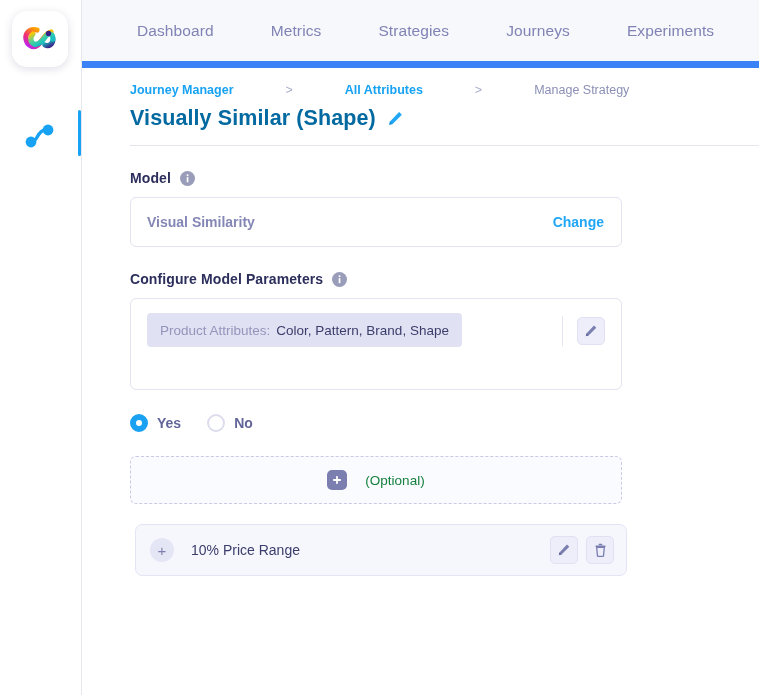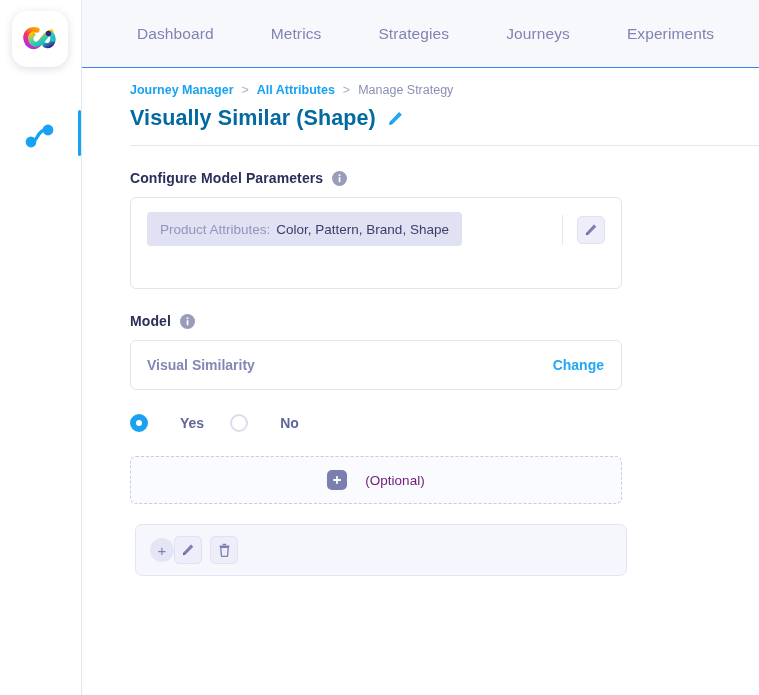"Dashboard" .topnav { border-bottom: 1px solid #3b82f6 -> 7px solid #3b82f6 }
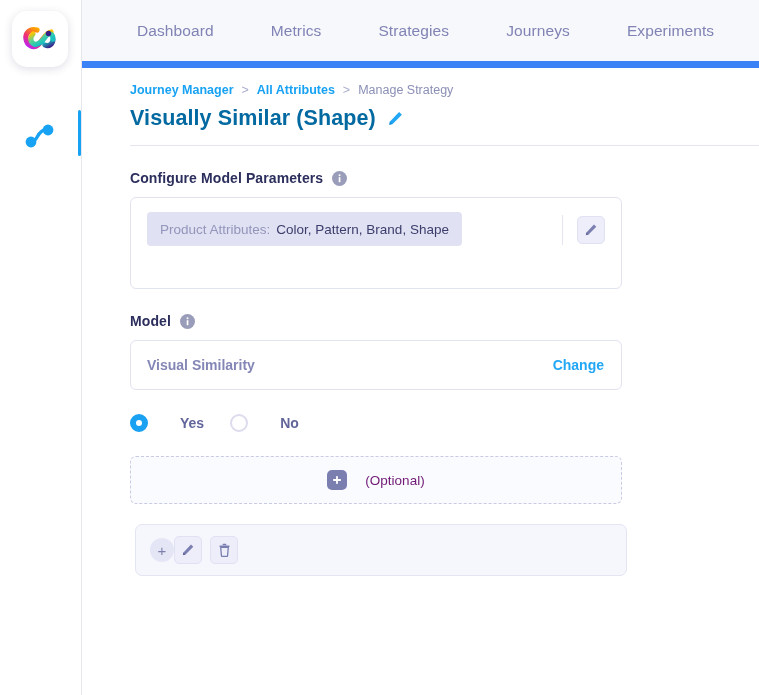"Journey Manager" .breadcrumb { gap: none -> 44px }
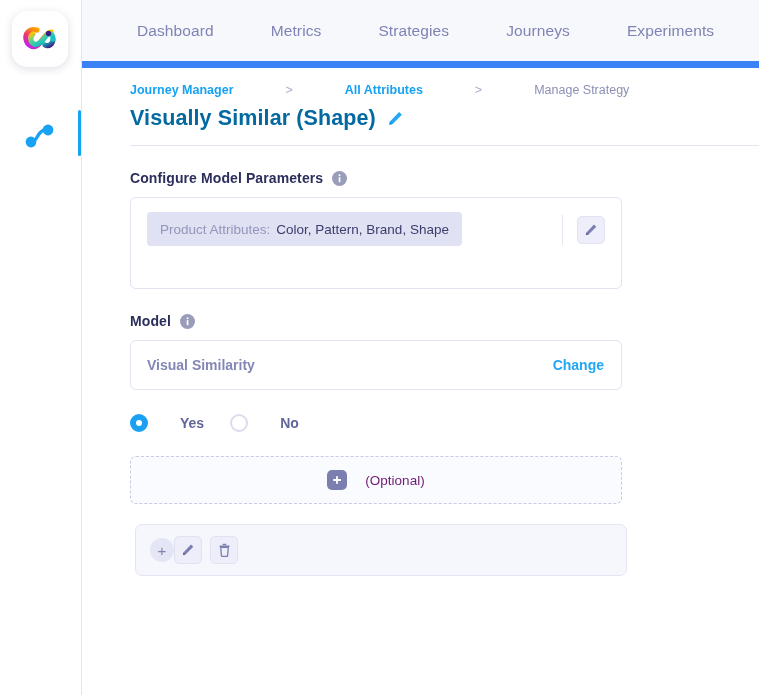"Configure Model Parameters" div.section { order: before "Model" -> after "Model" }
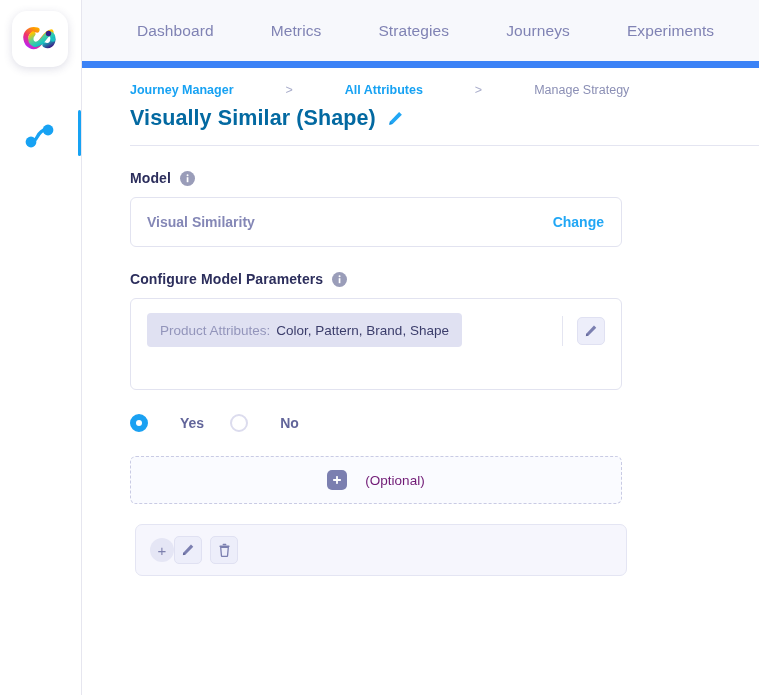"Yes" .radio-opt { gap: 23px -> none }
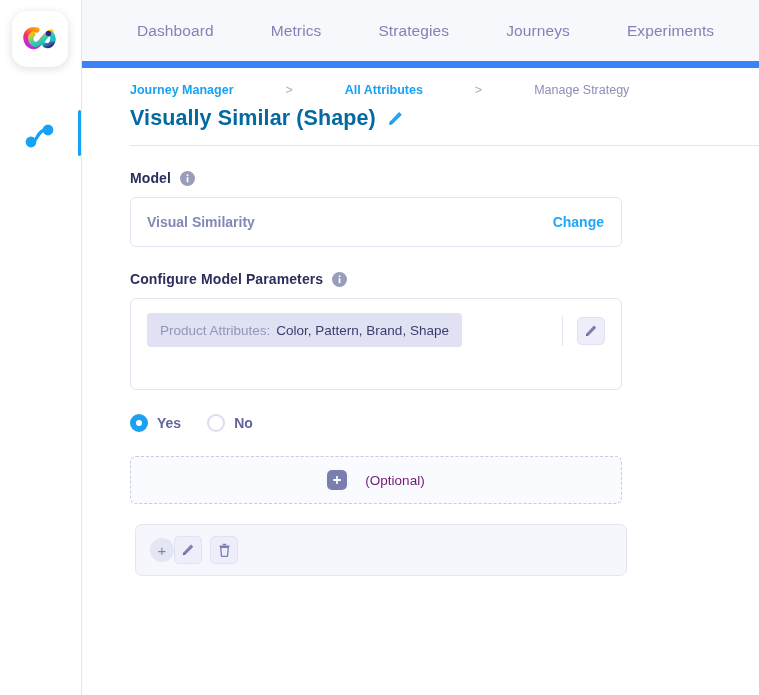"(Optional)" .optional { color: #701a75 -> #15803d }
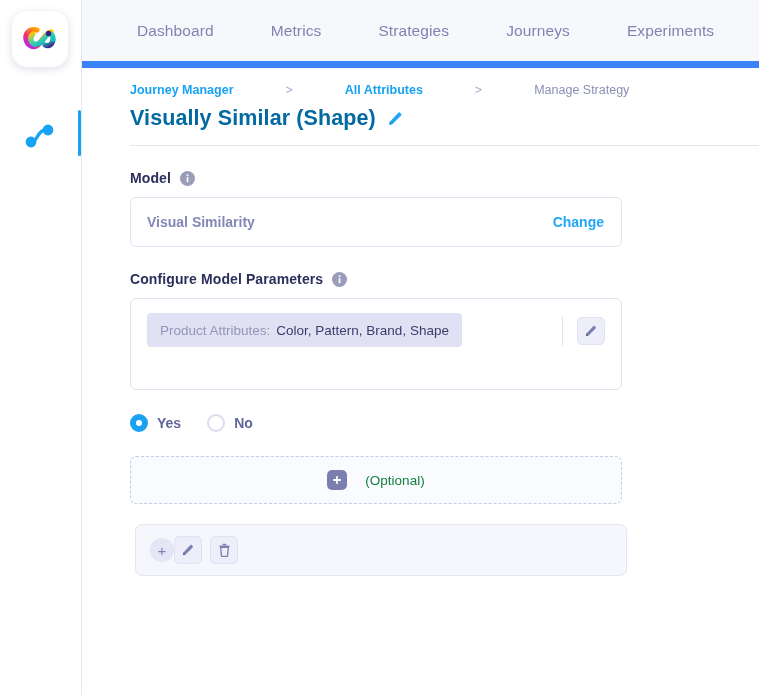"10% Price Range" span.rule-name { html: none -> <span>10% Price Range</span> }
